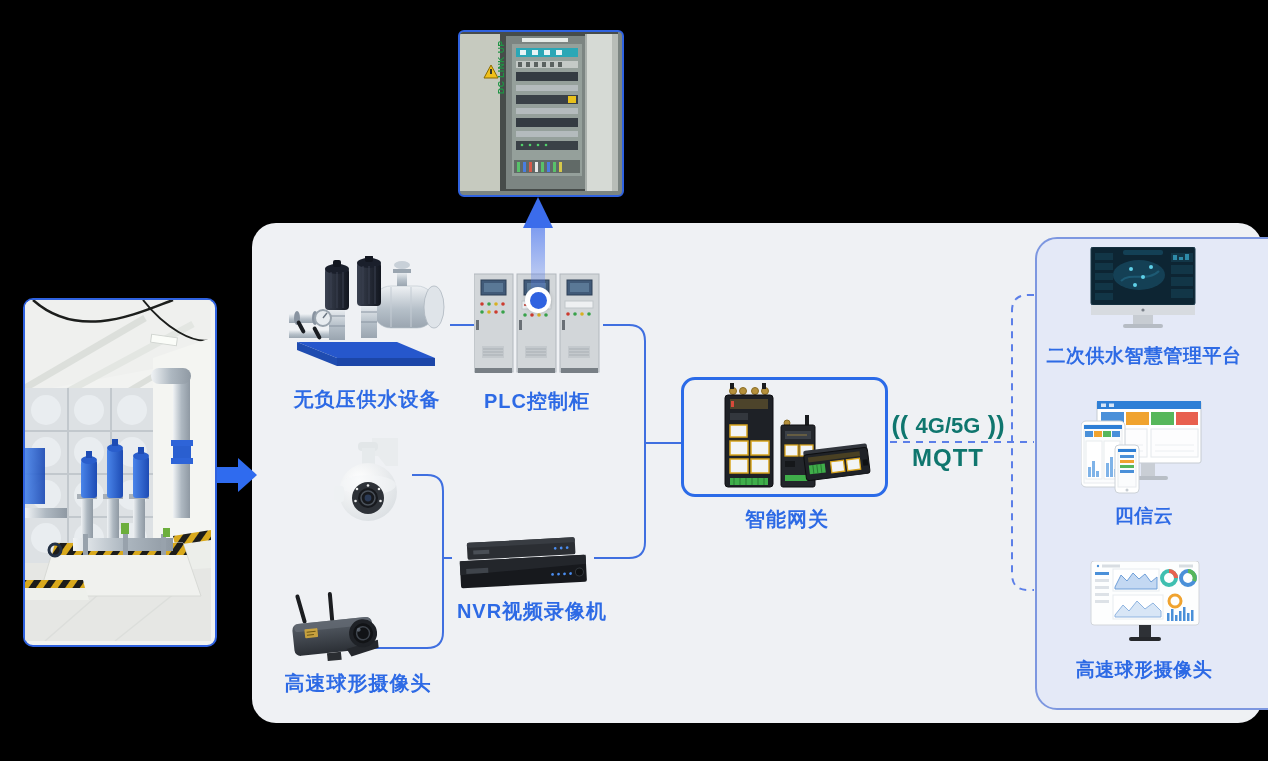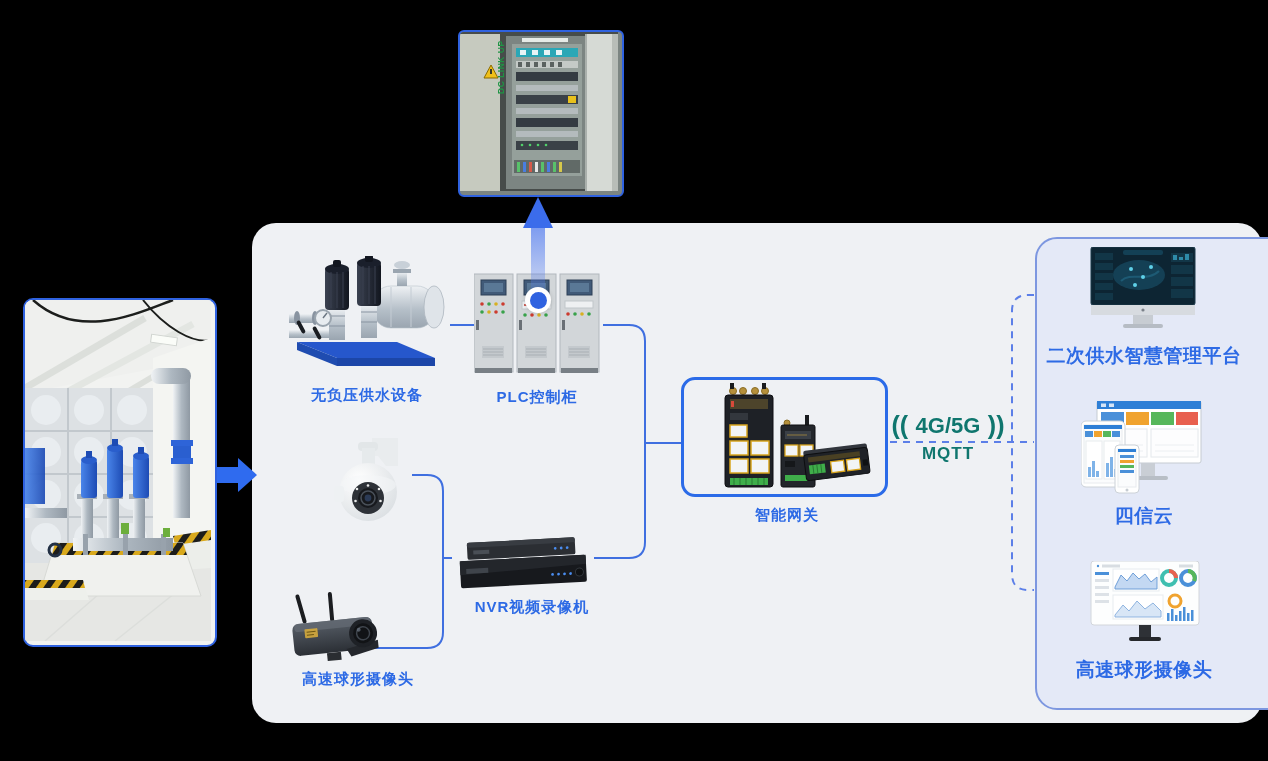"无负压供水设备" .label { font-size: 15px -> 20px }
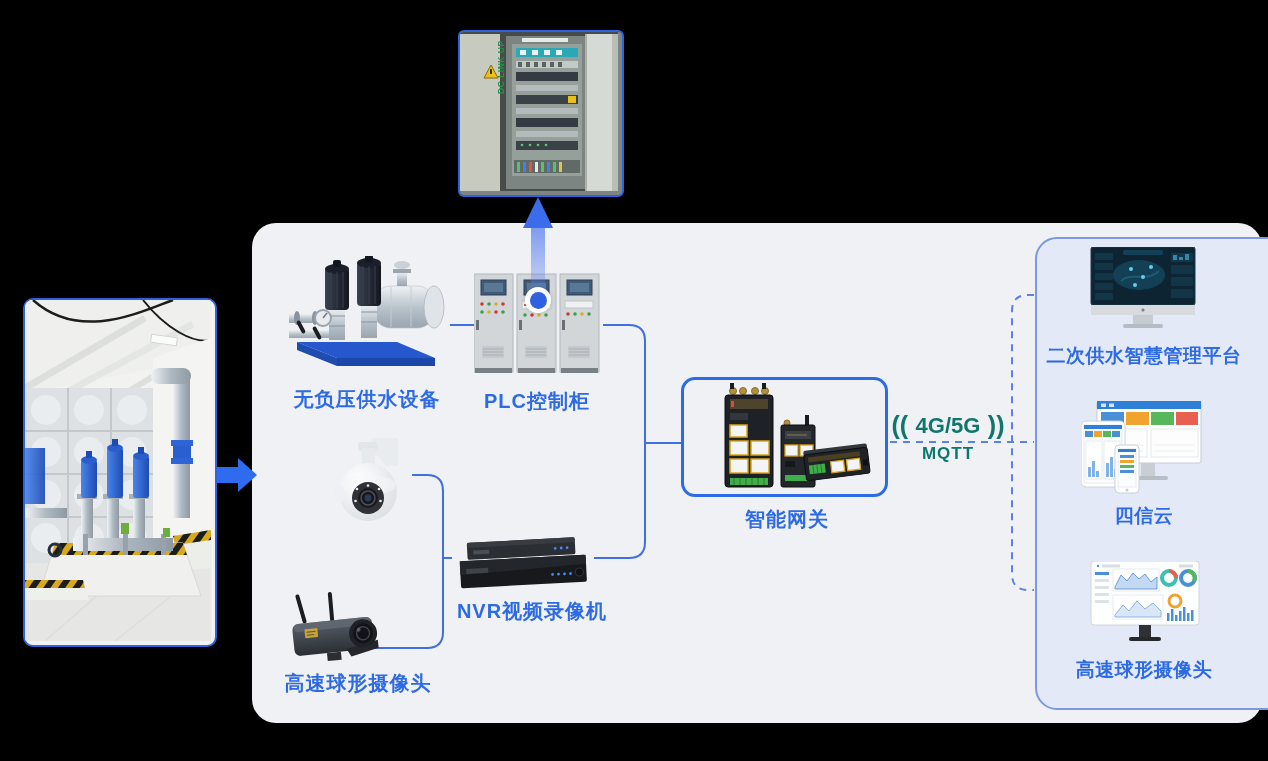"MQTT" .mqtt { font-size: 17px -> 24px }
